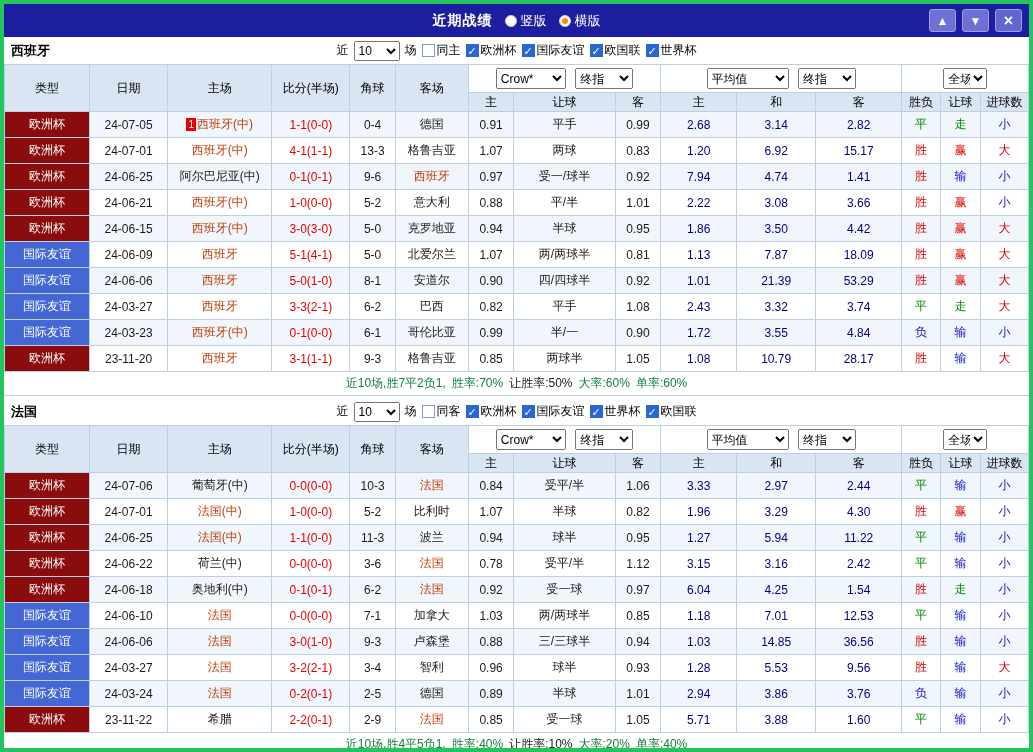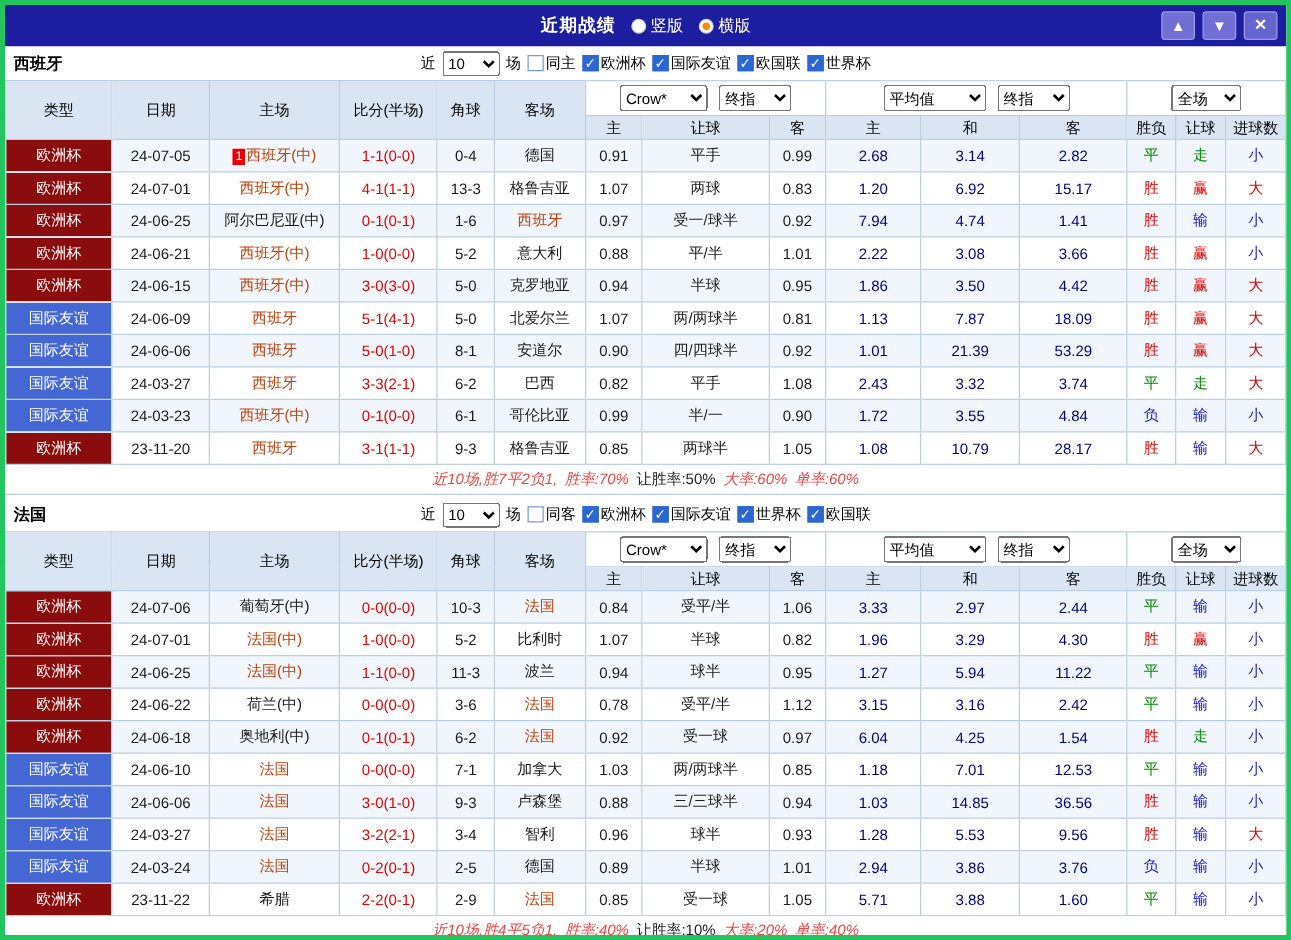"全场" .sel-d { width: 56px -> 44px }
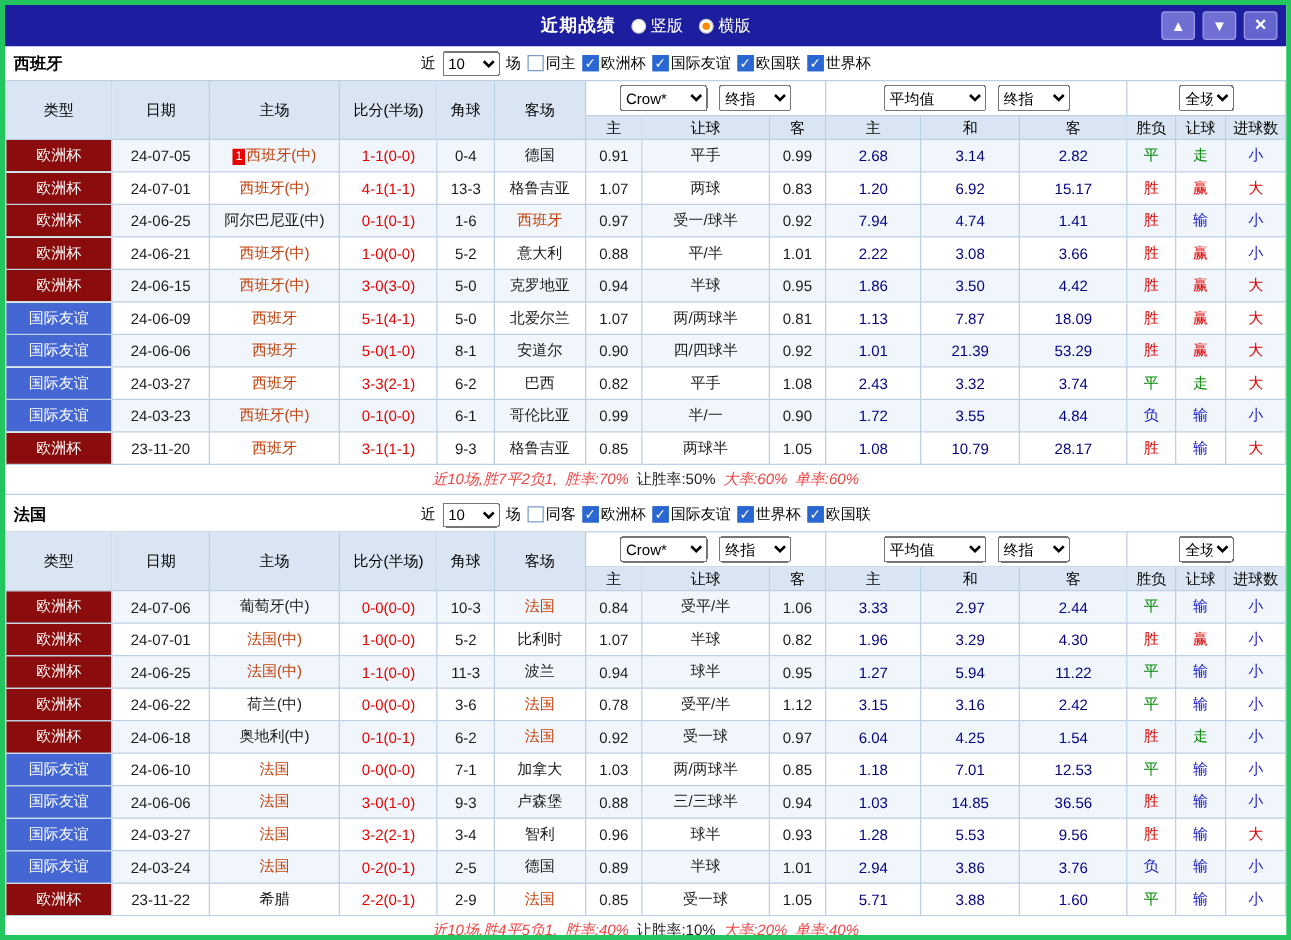"1-6" td { text: 1-6 -> 9-6 }
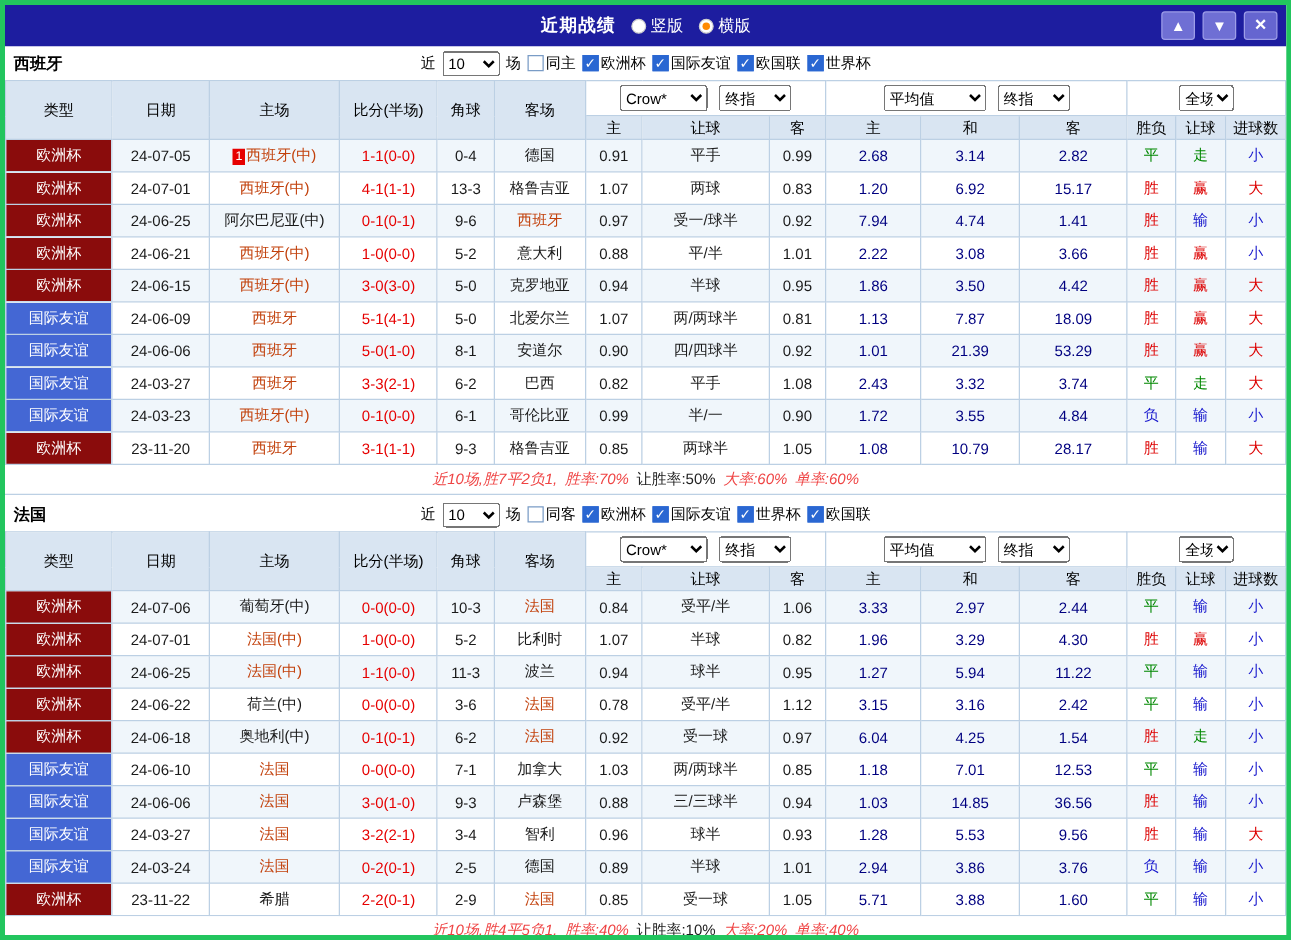"近10场,胜7平2负1," .s-red { color: #ef4444 -> #15803d; font-style: italic -> none }
